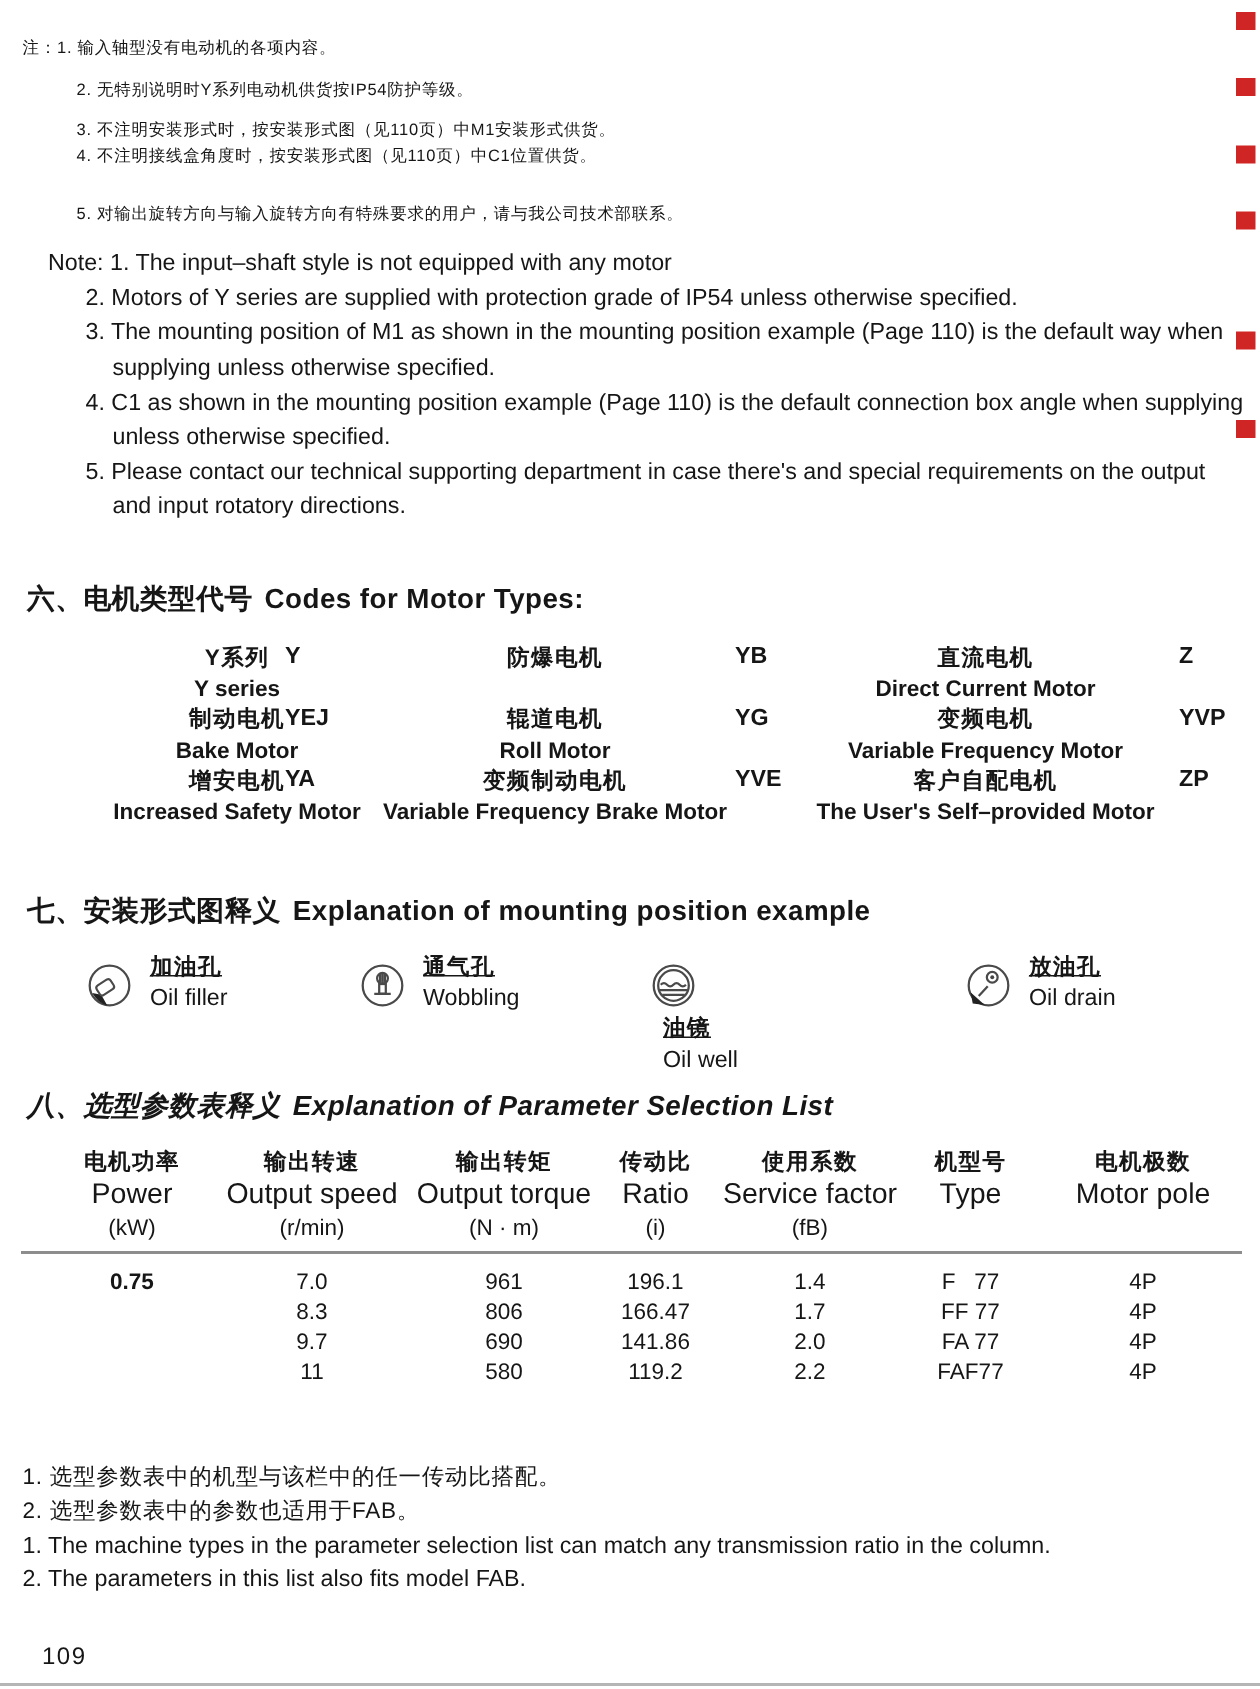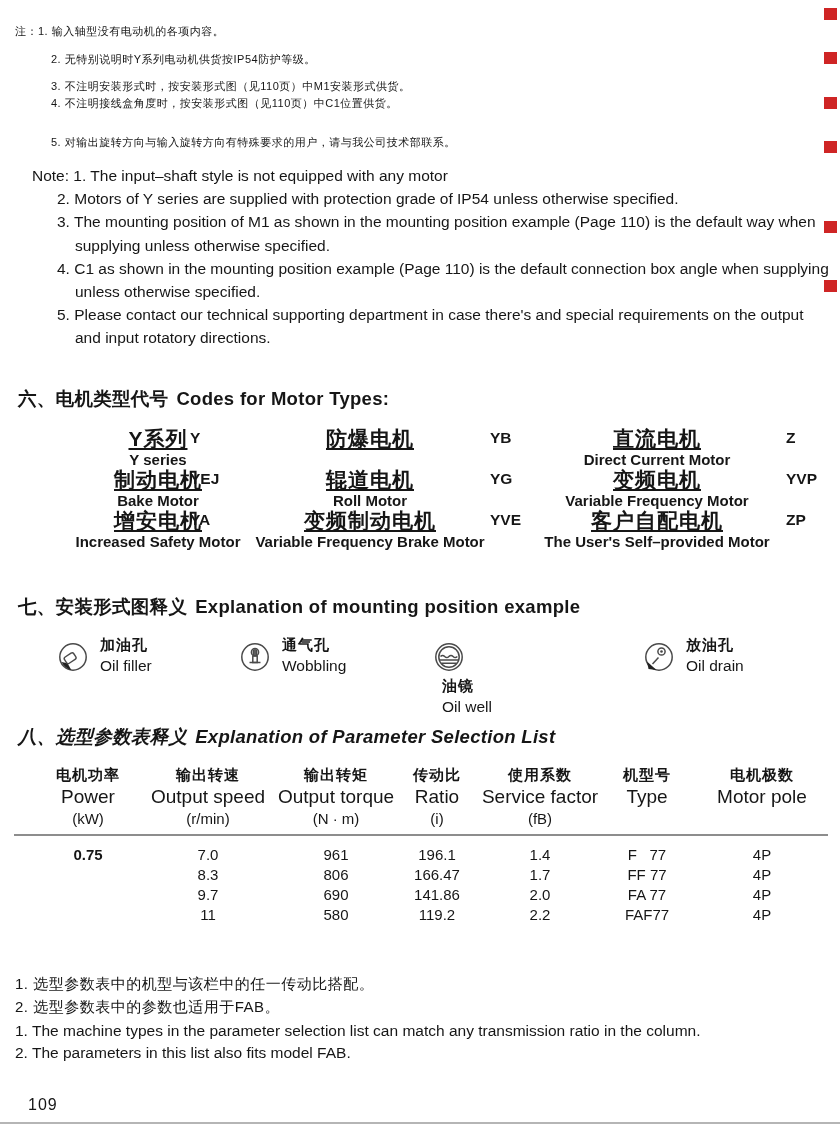"Y系列" .mc-cn { font-size: 21px -> 15px; text-decoration: underline -> none }
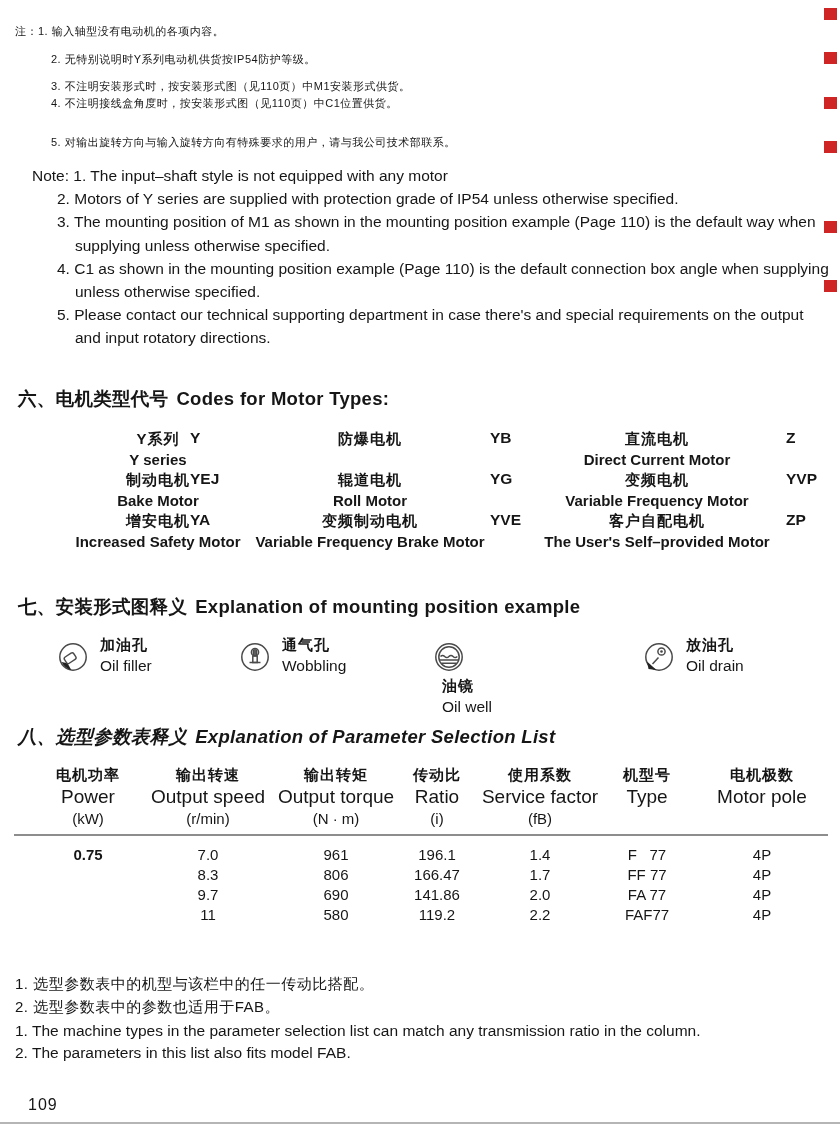"加油孔" .mi-cn { text-decoration: none -> underline }
